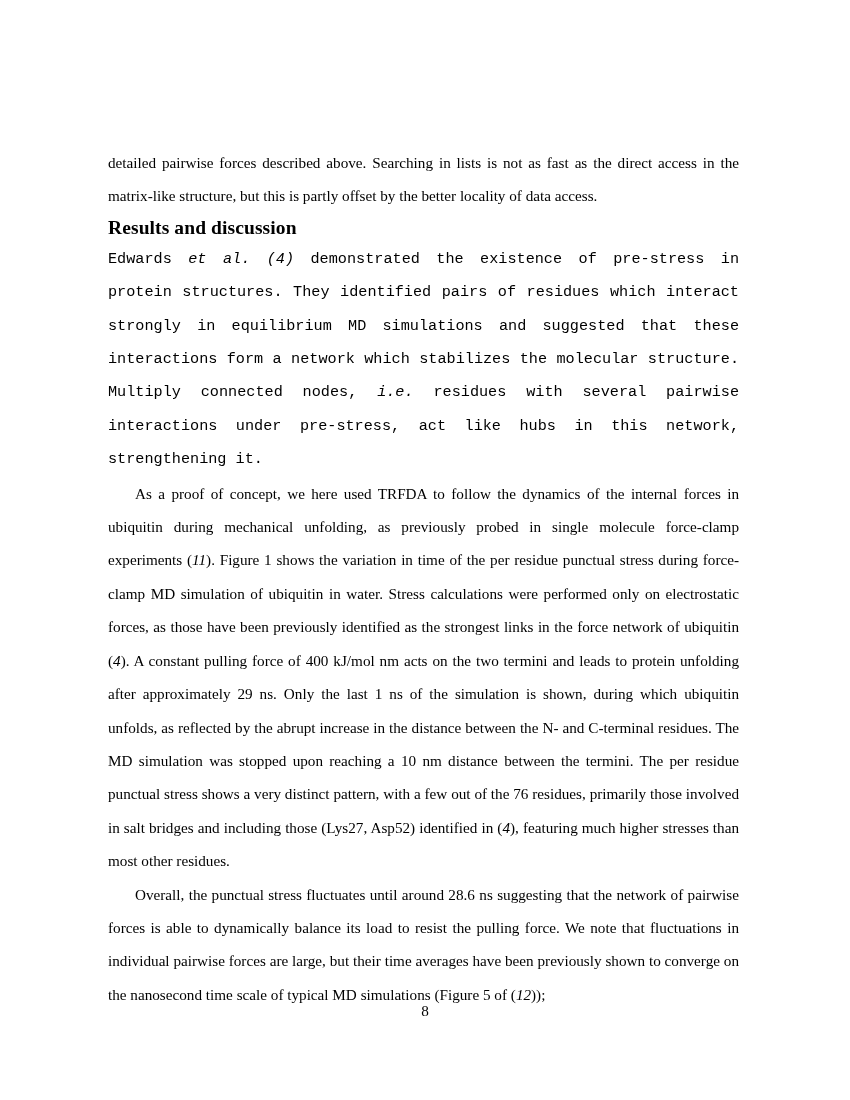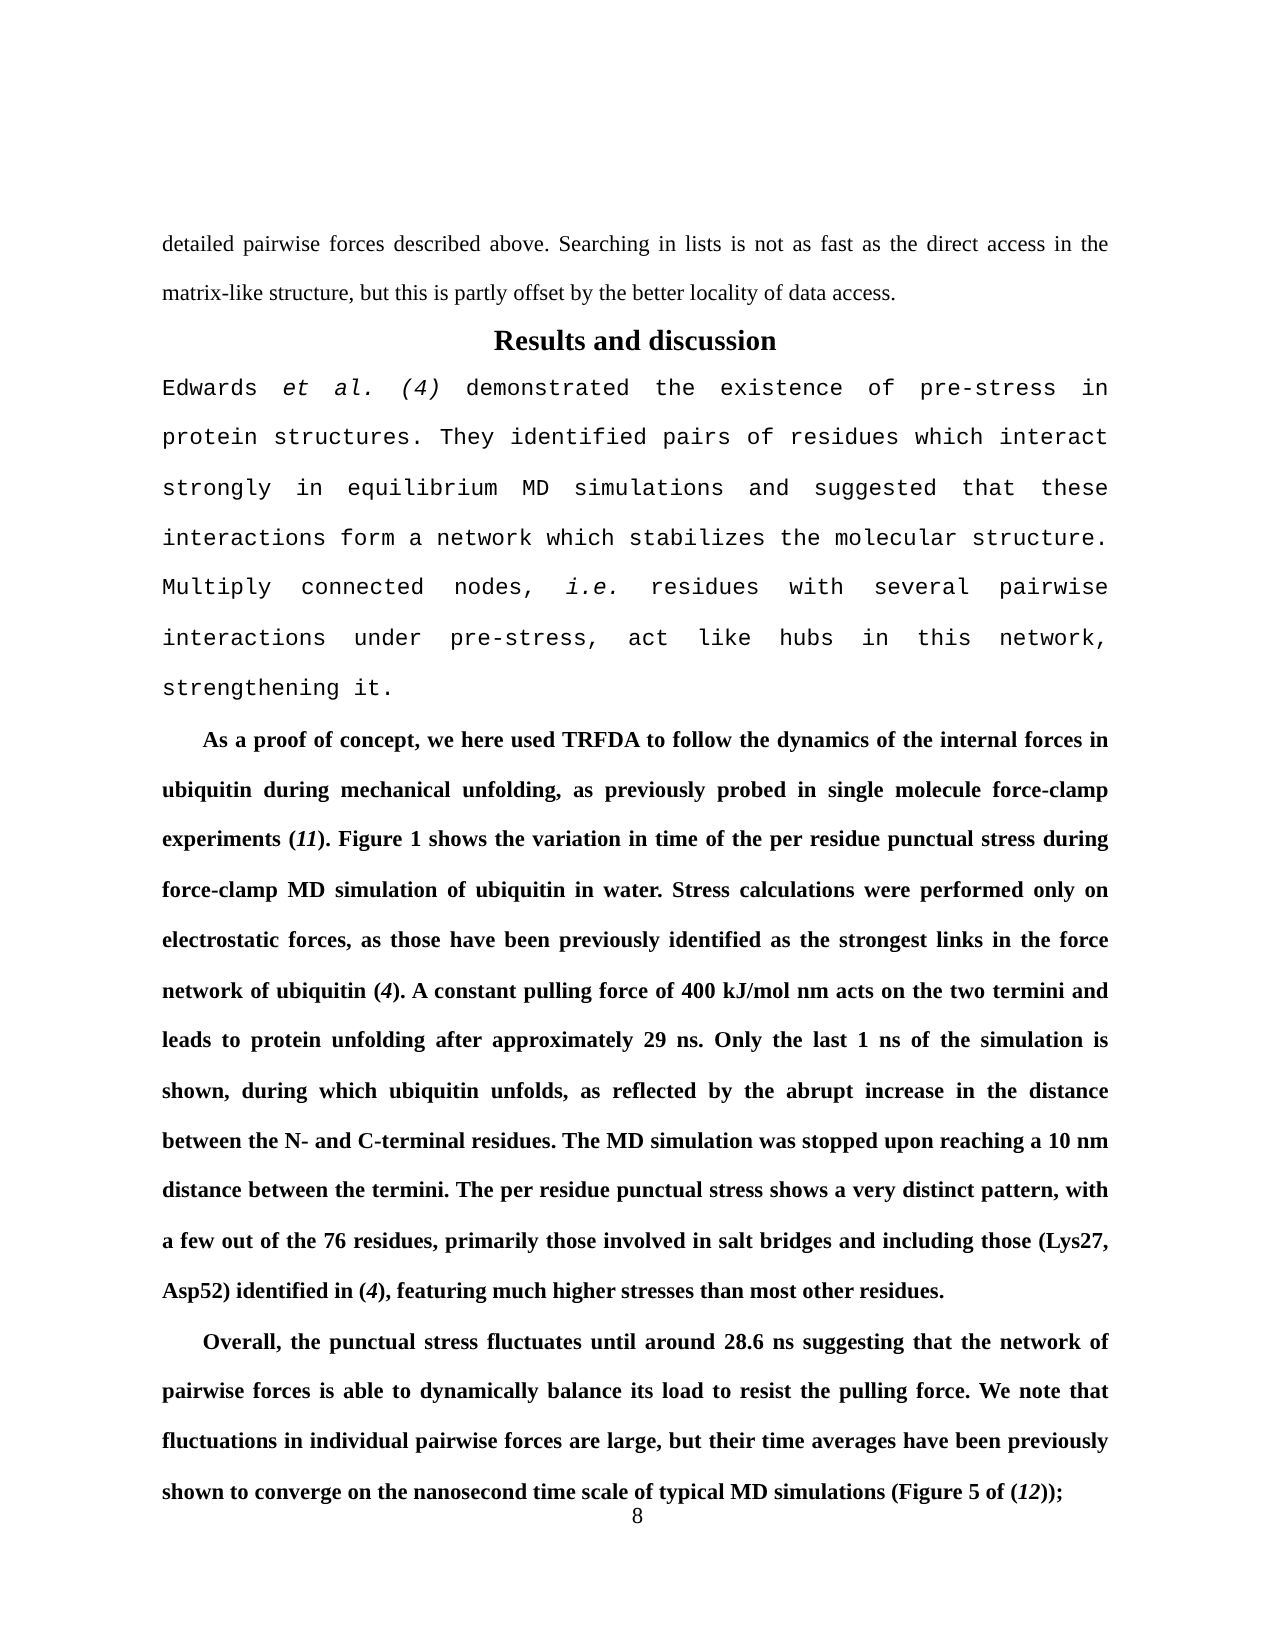"Results and discussion" h2.section-heading { text-align: center -> left }
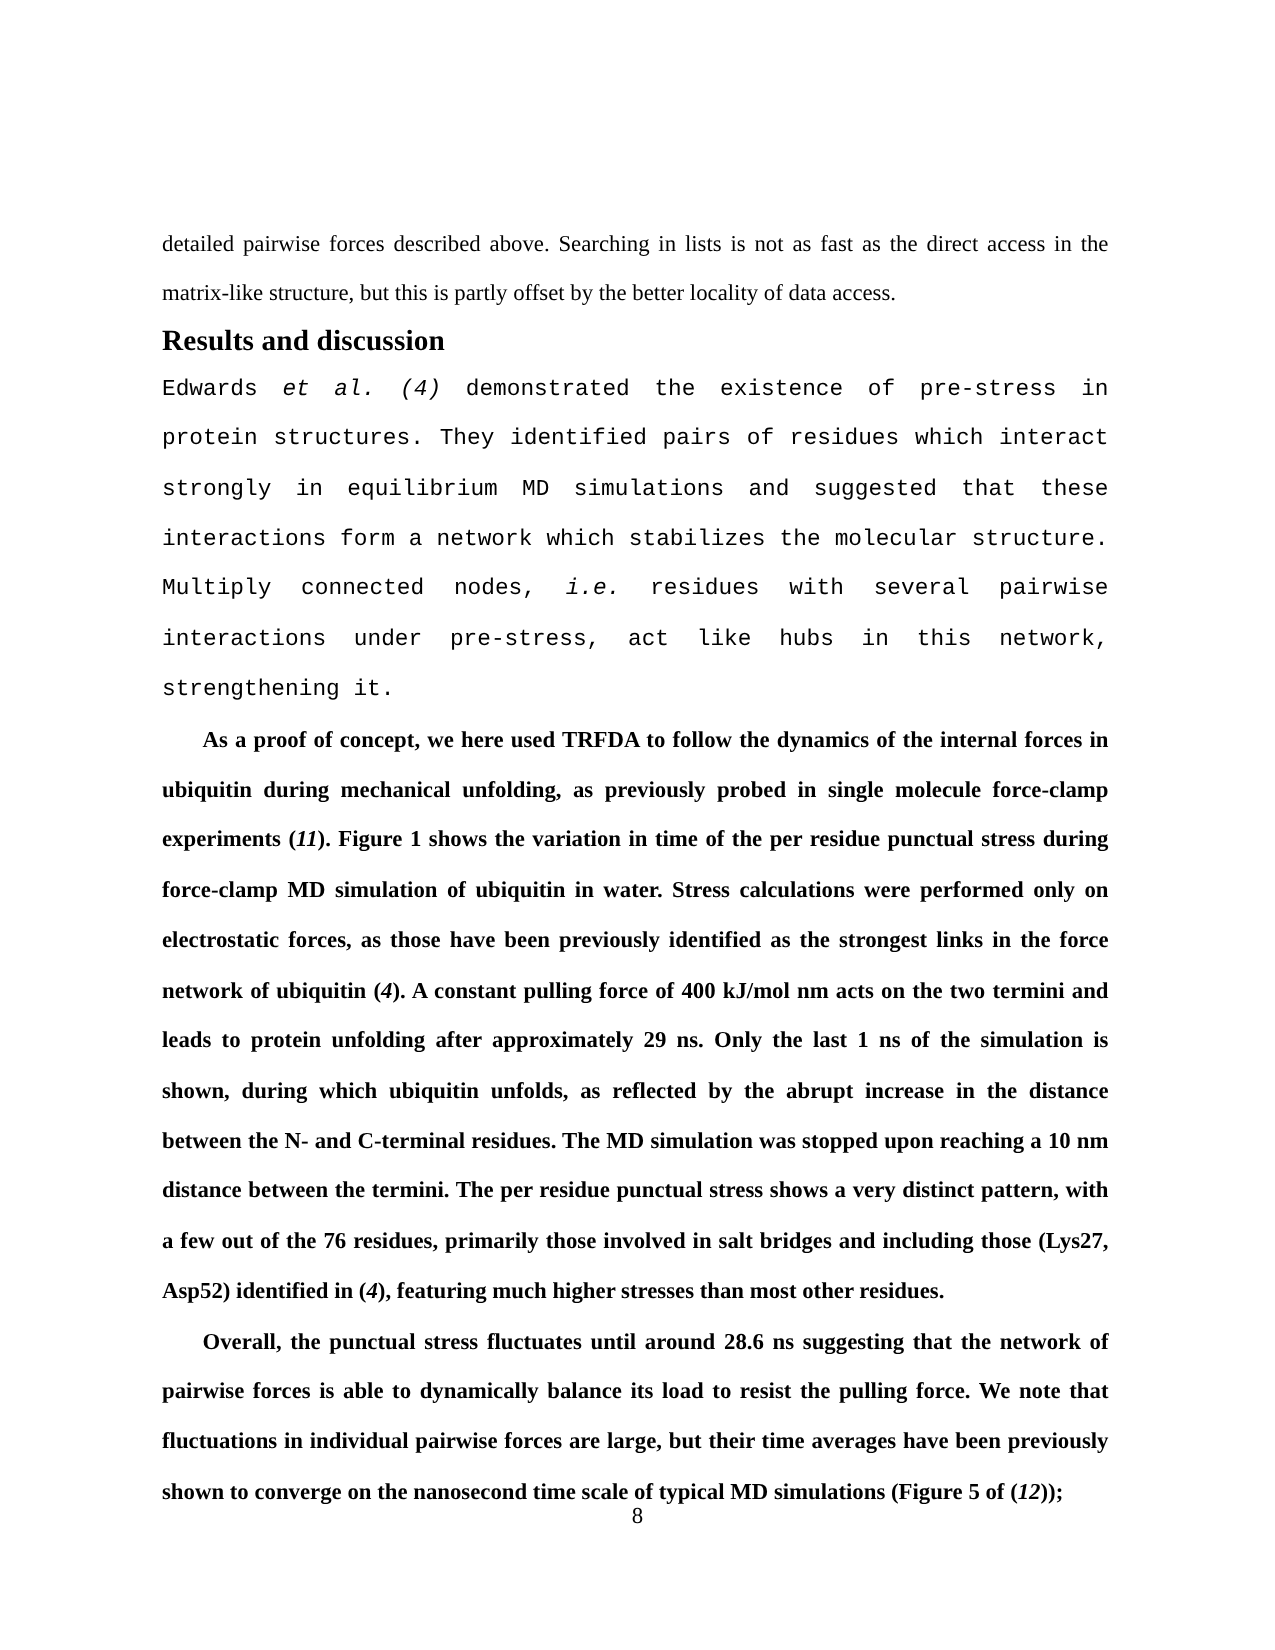"As a proof of concept," p.indented { font-weight: bold -> none }
